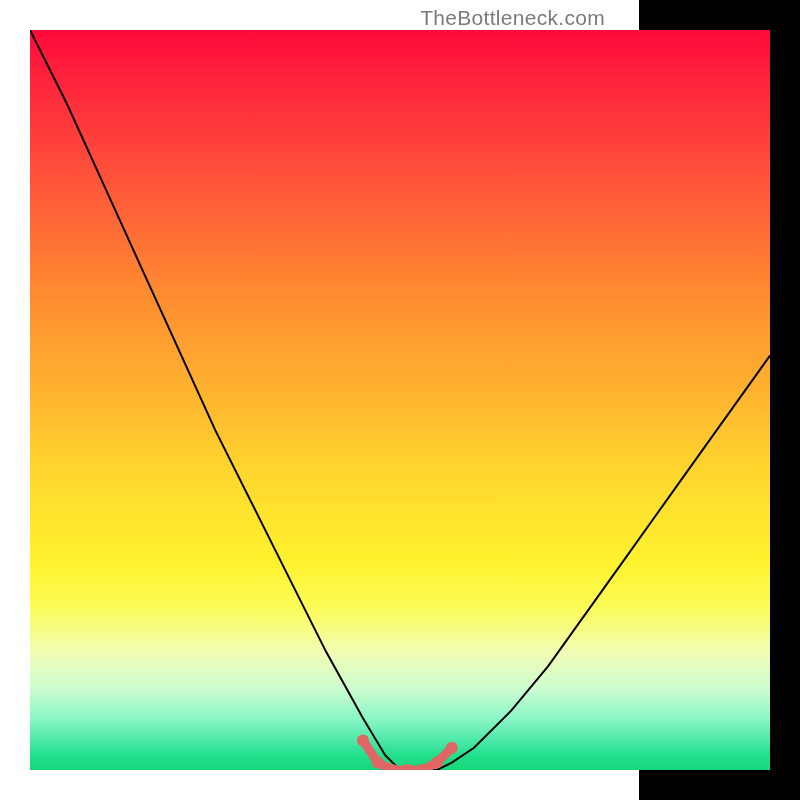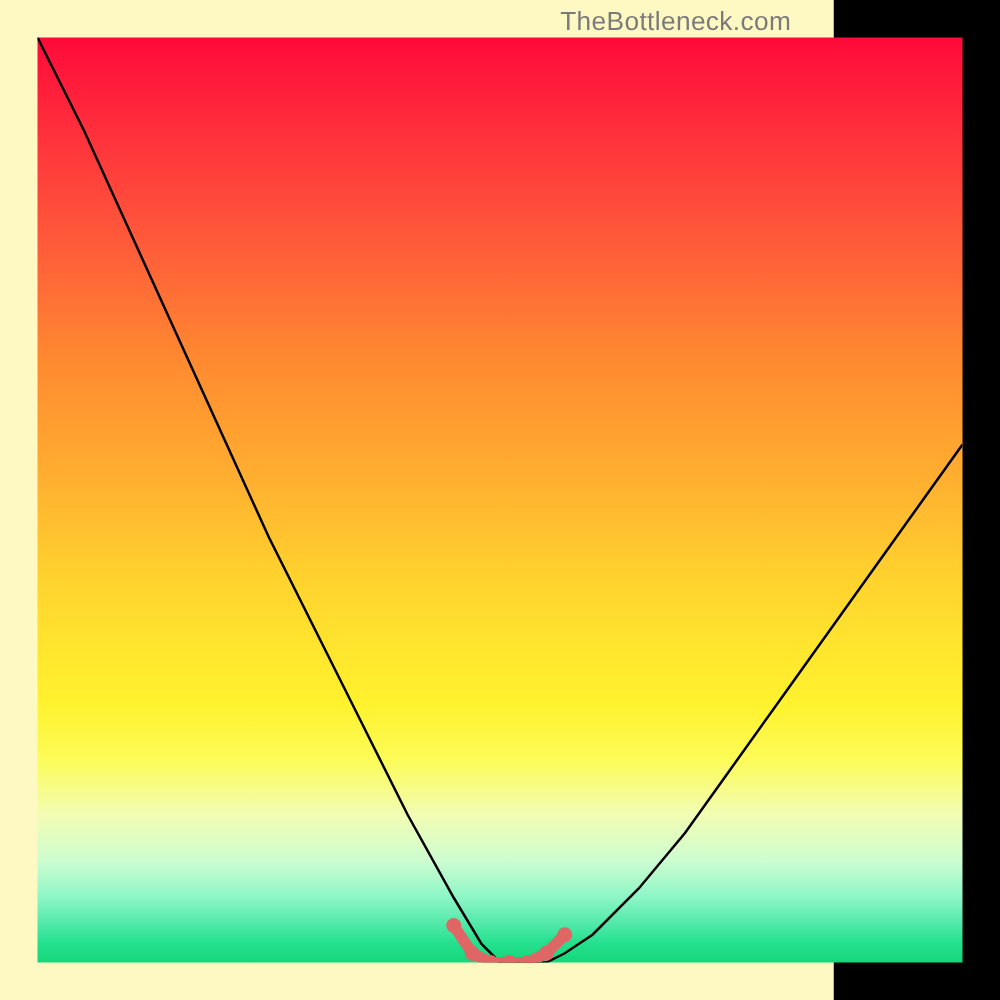"TheBottleneck.com" .frame { background: #fef9c3 -> #ffffff; padding-left: 28px -> none }
